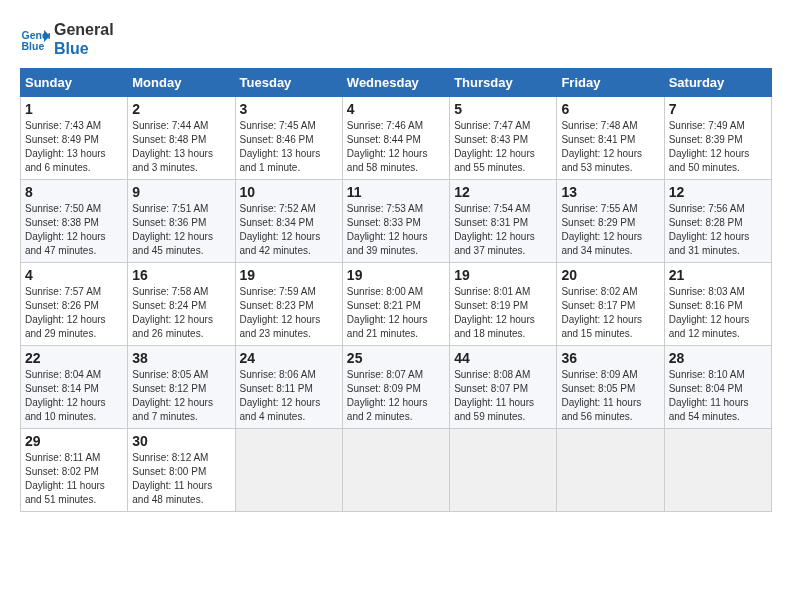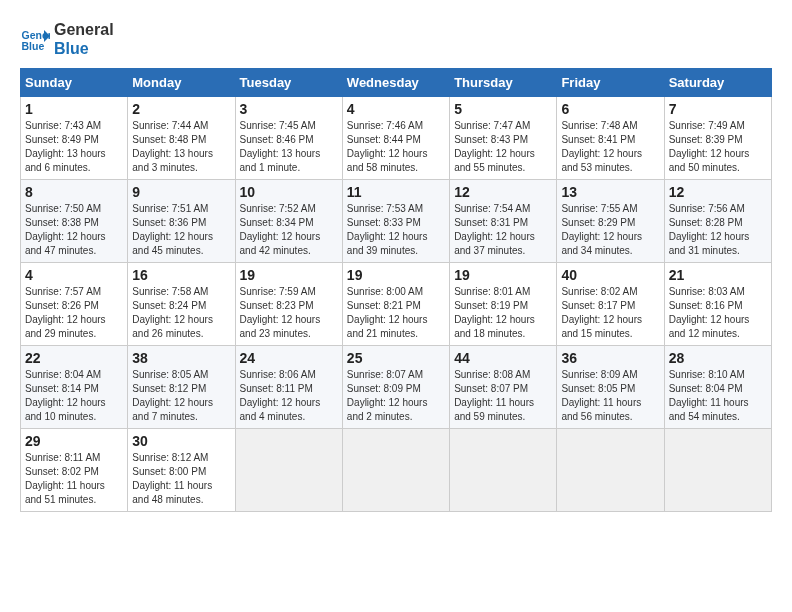"40" span.day-num { text: 40 -> 20 }
